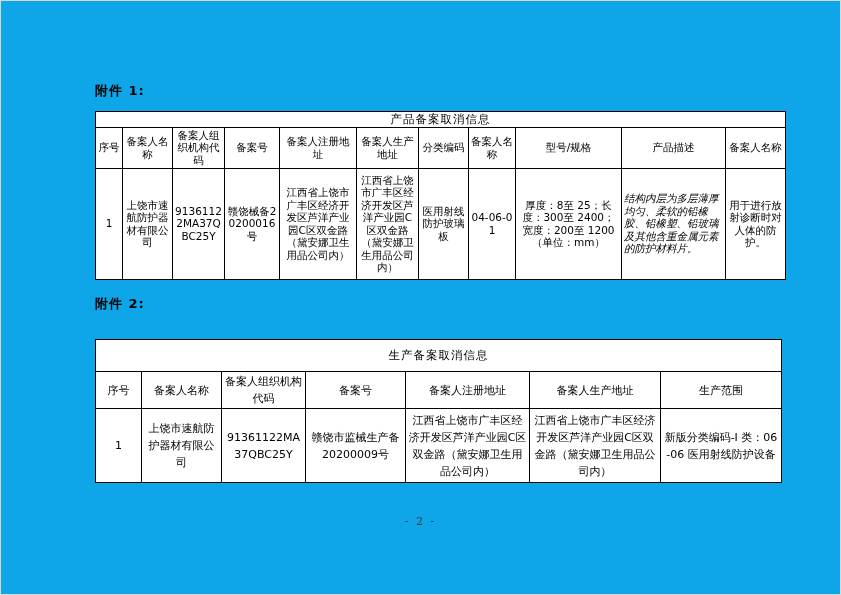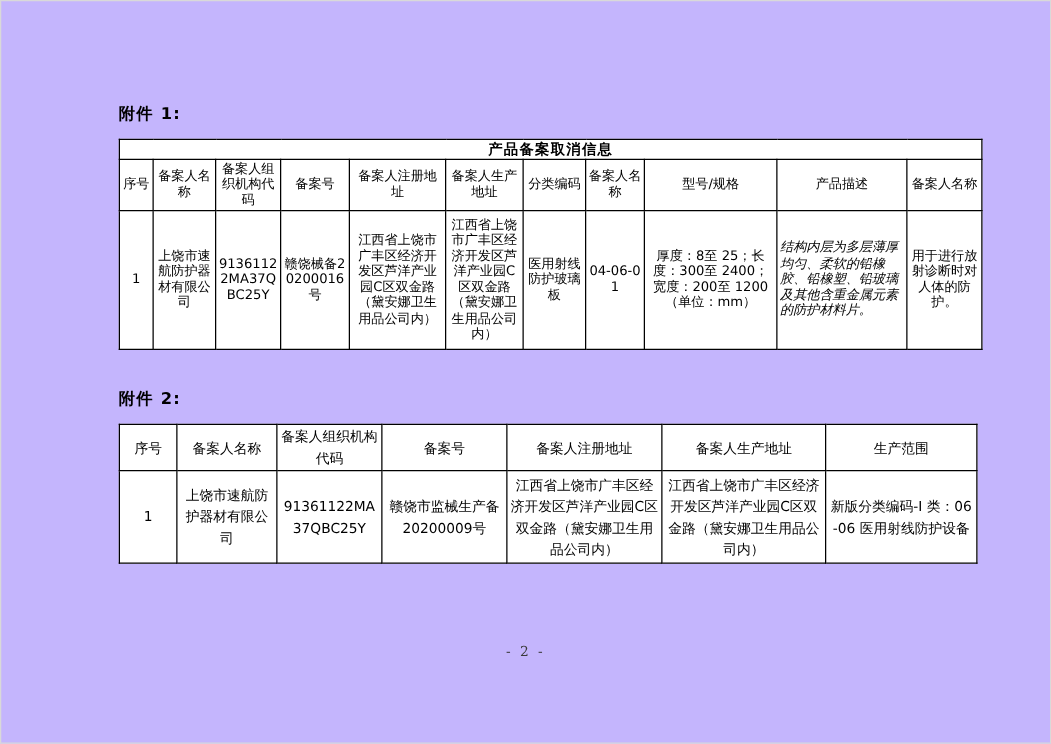"附件 1:" .page { background: #c4b5fd -> #0ea5e9 }
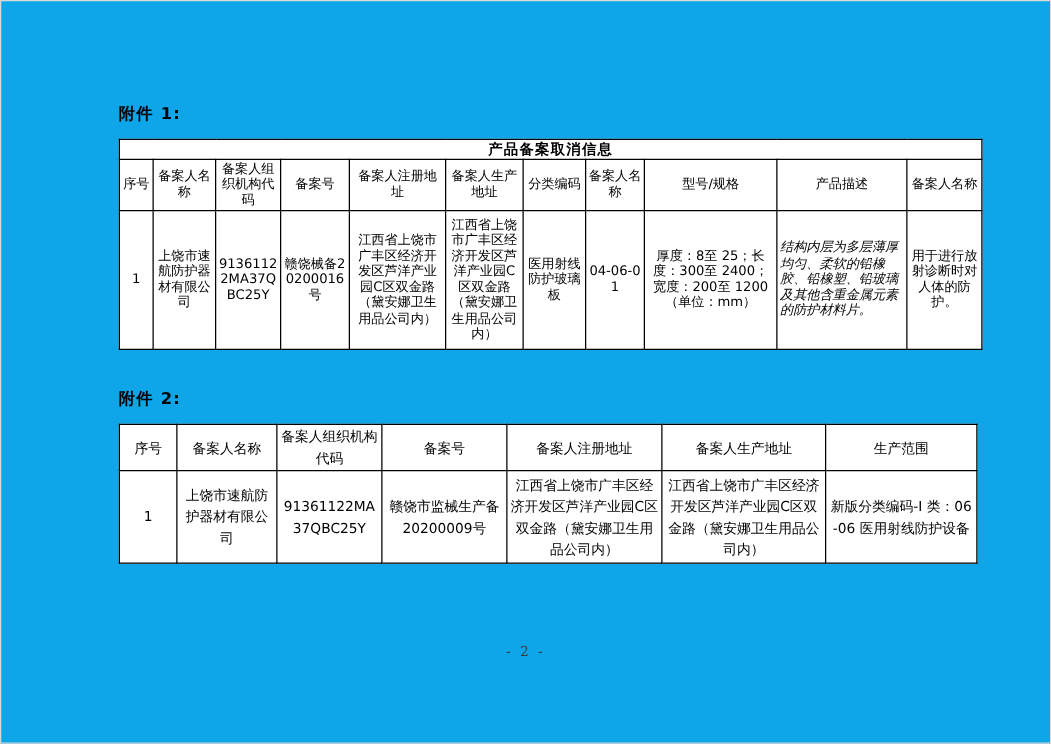"产品备案取消信息" .title-row td { font-weight: bold -> normal }
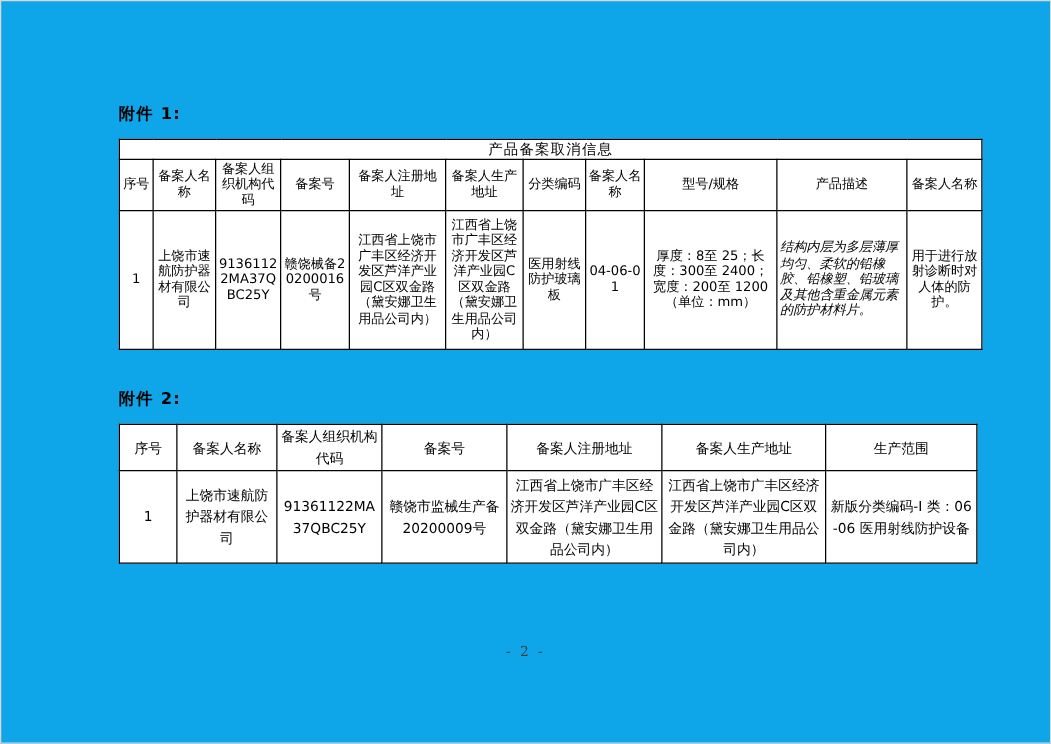"附件 2:" #att2-label { top: 309px -> 294px }
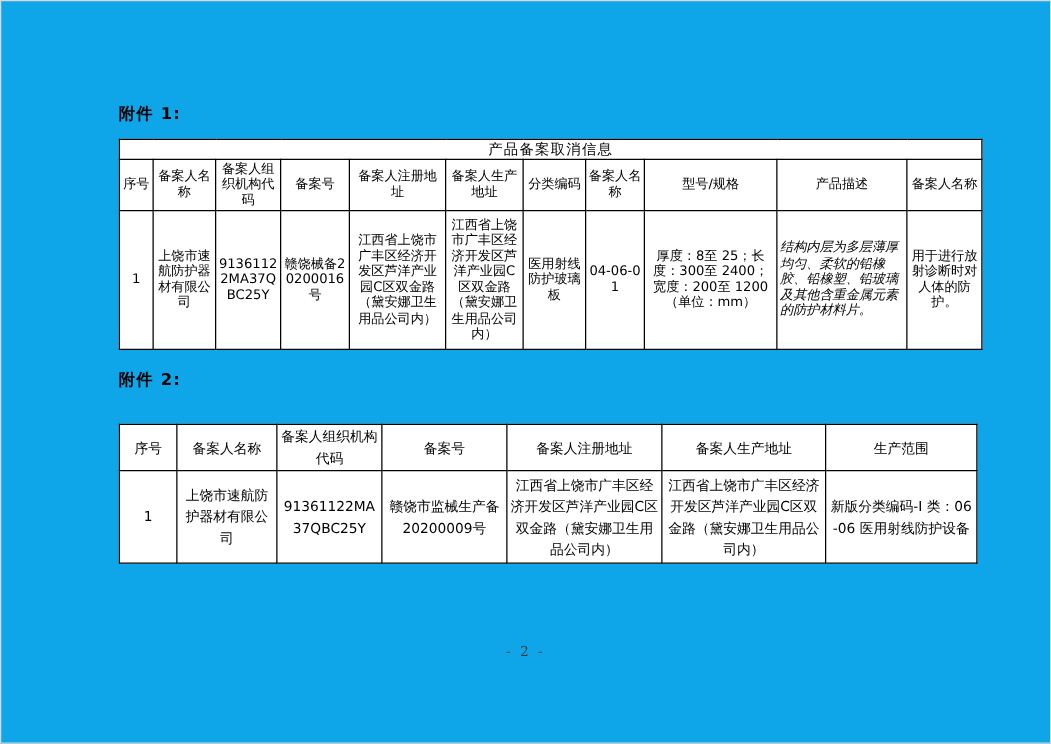"生产备案取消信息" tr.title-row { html: none -> <tr> <td>生产备案取消信息</td> </tr> }
